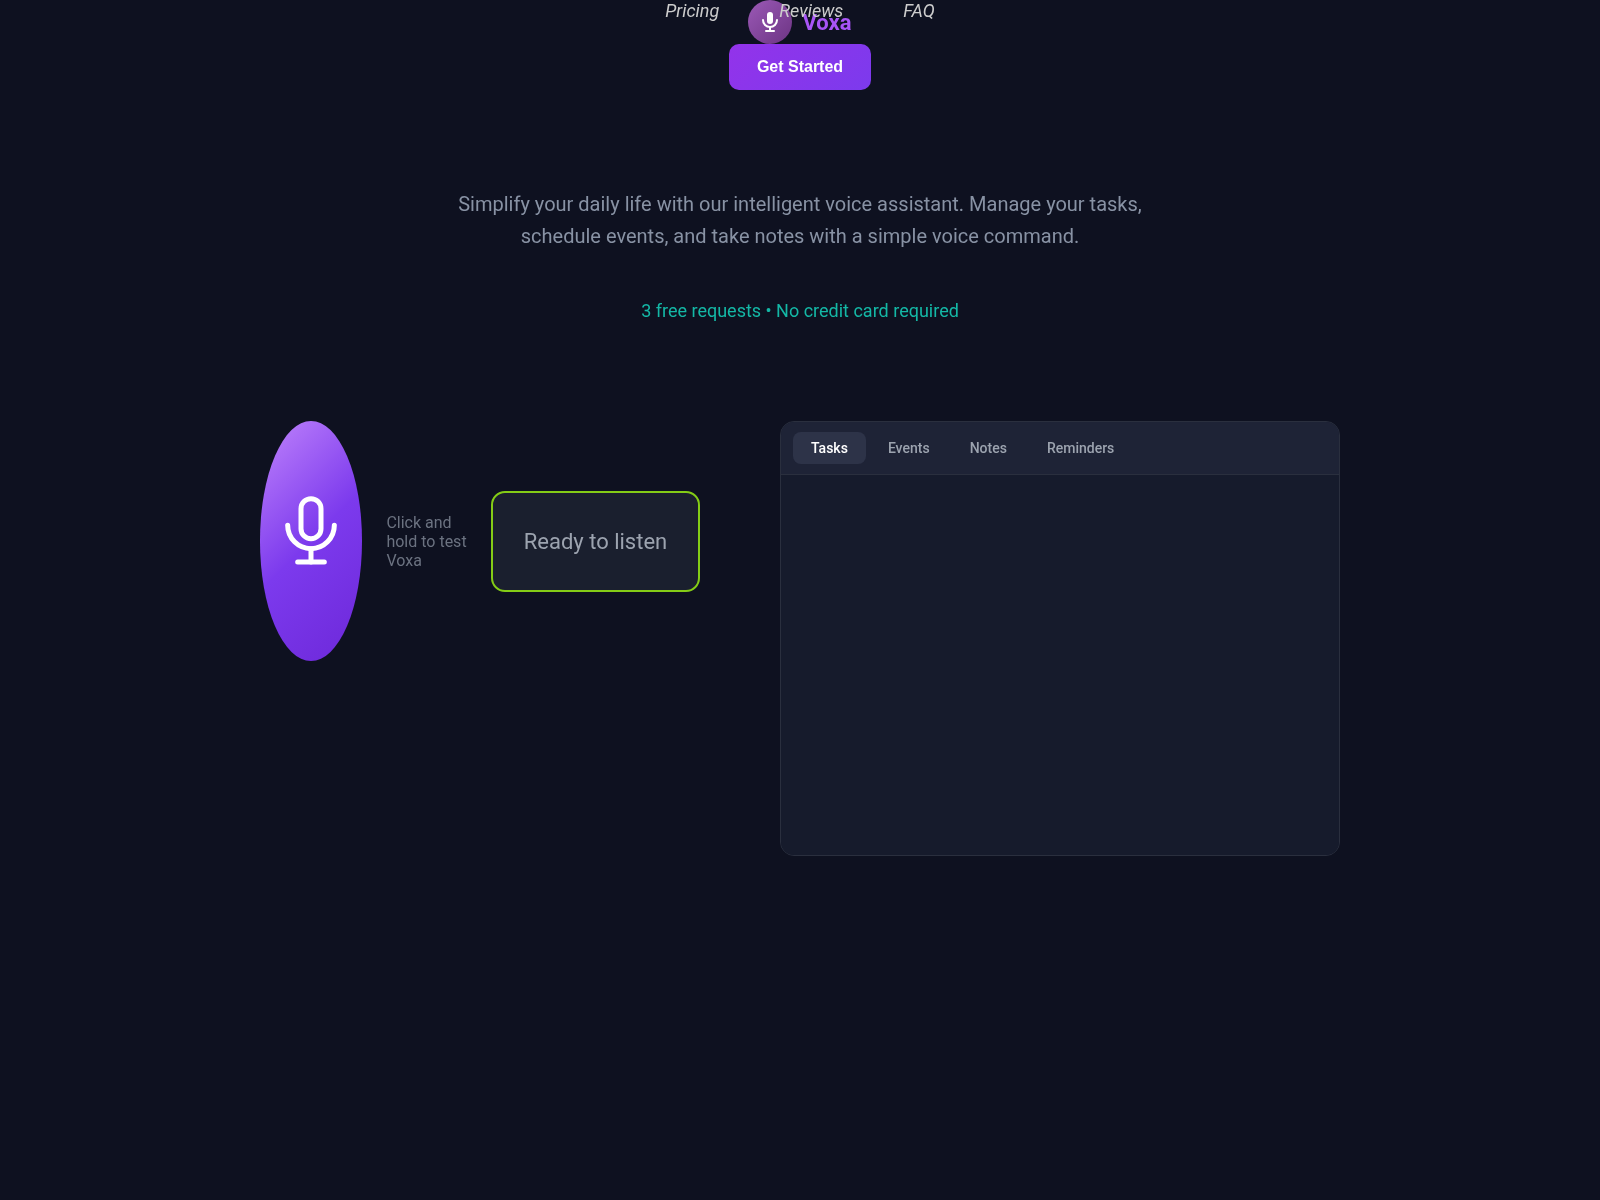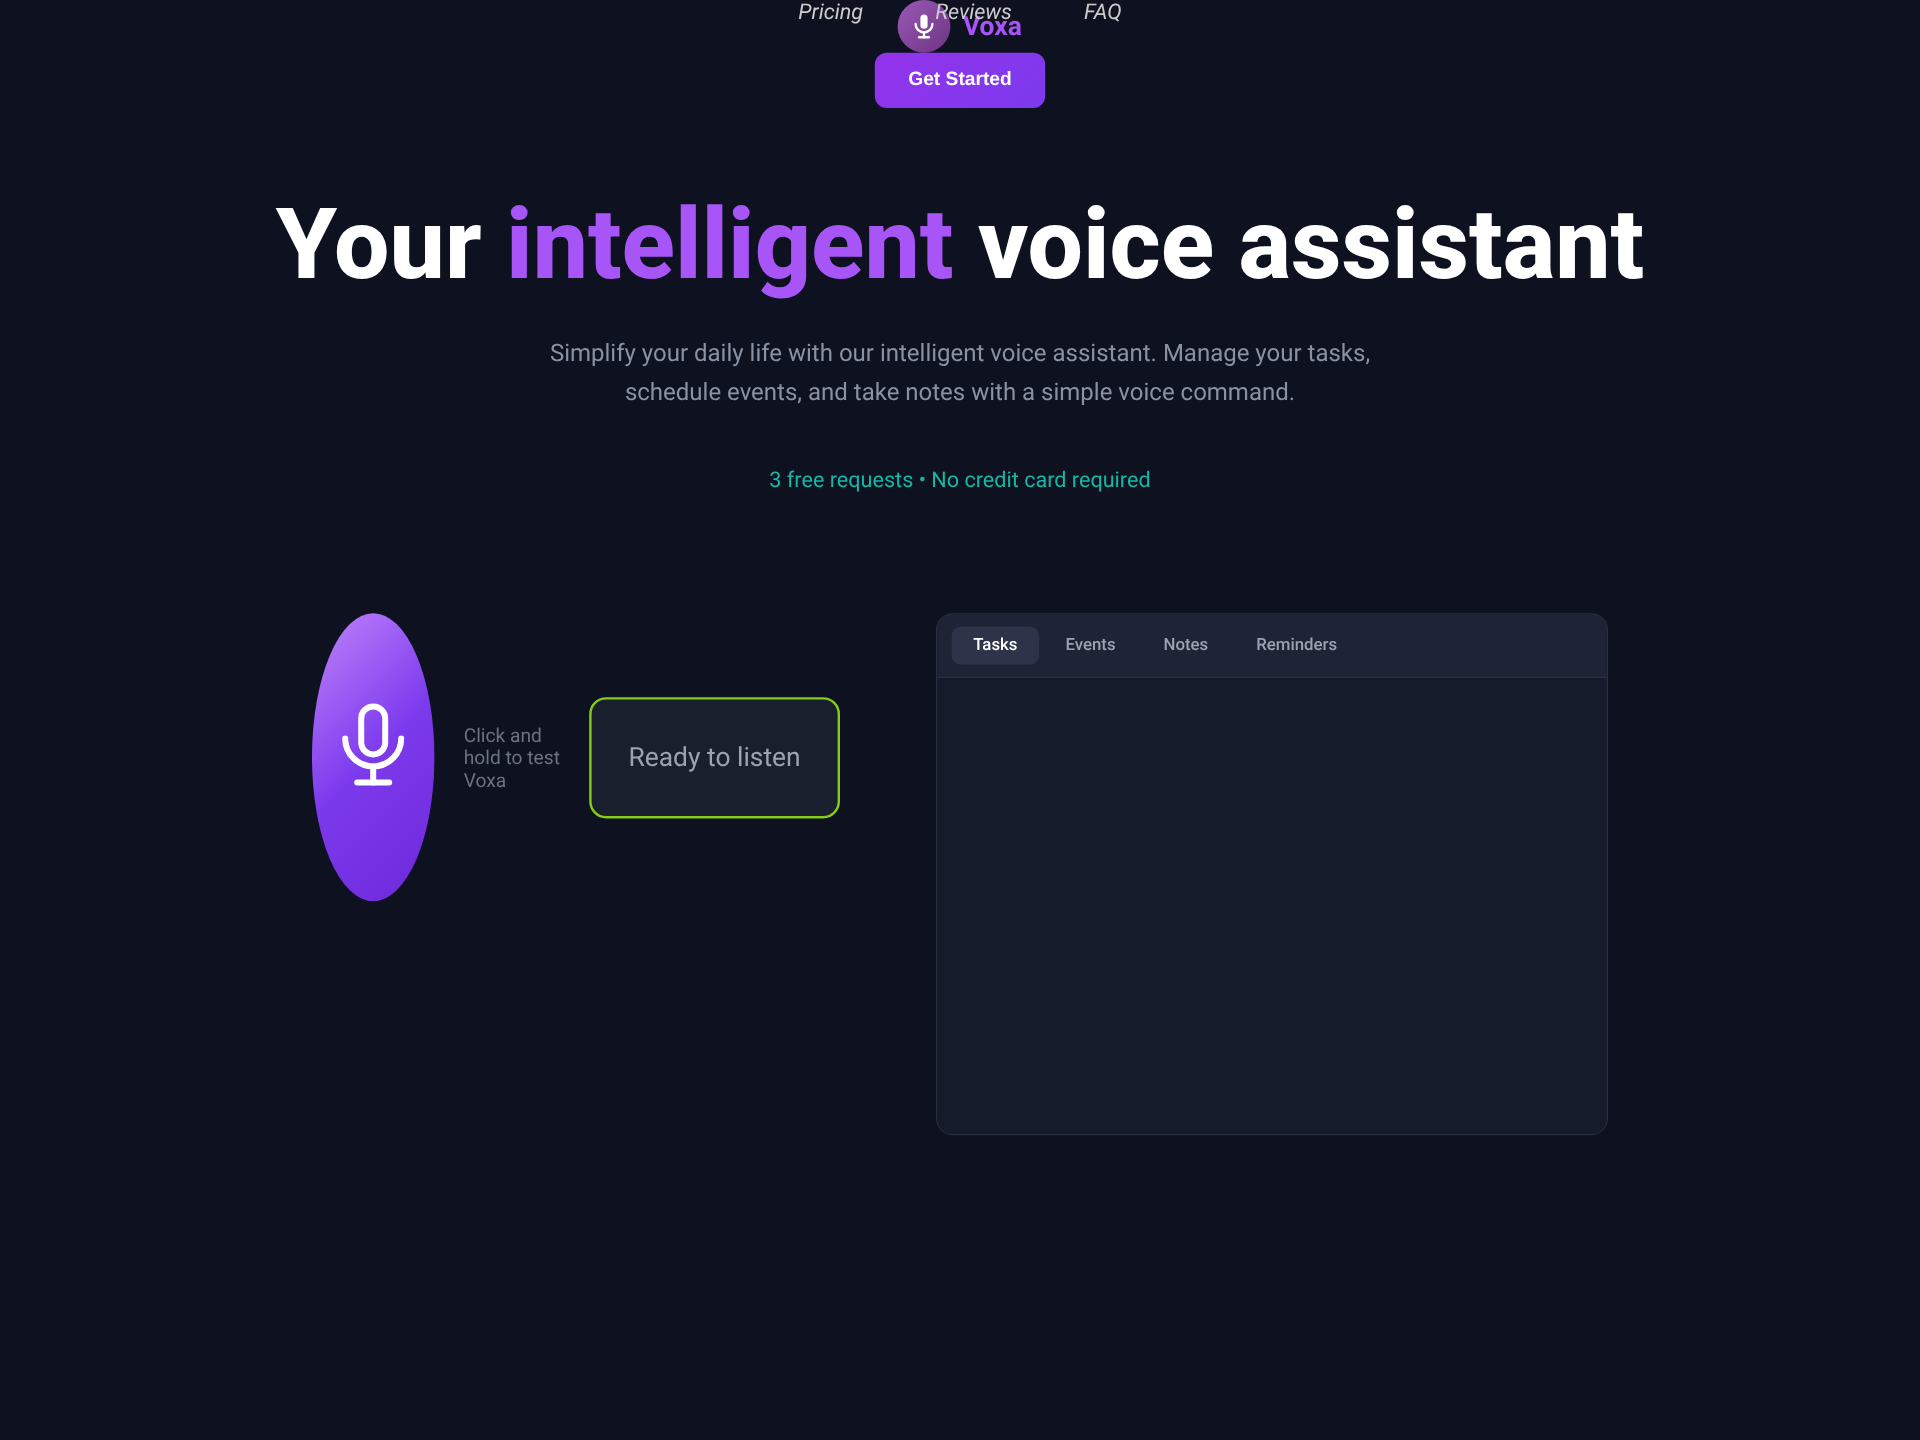"Your intelligent voice assistant" h1.hero-title { html: <h1> <span>Your </span><span>intelligent</span><span> voice assistant</span> </h1> -> none }
